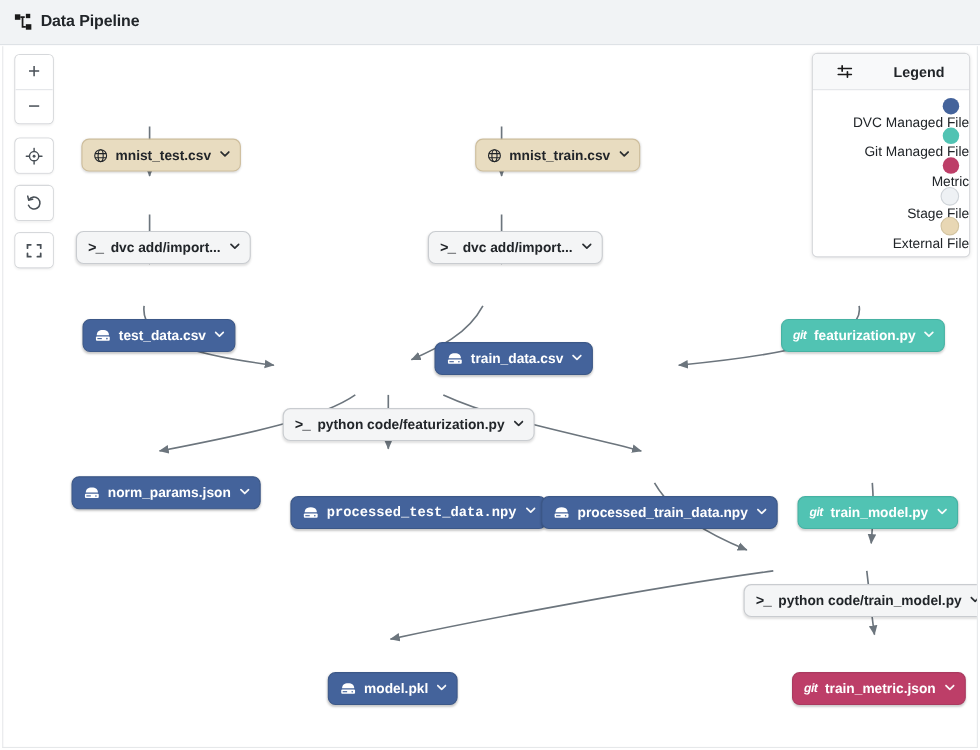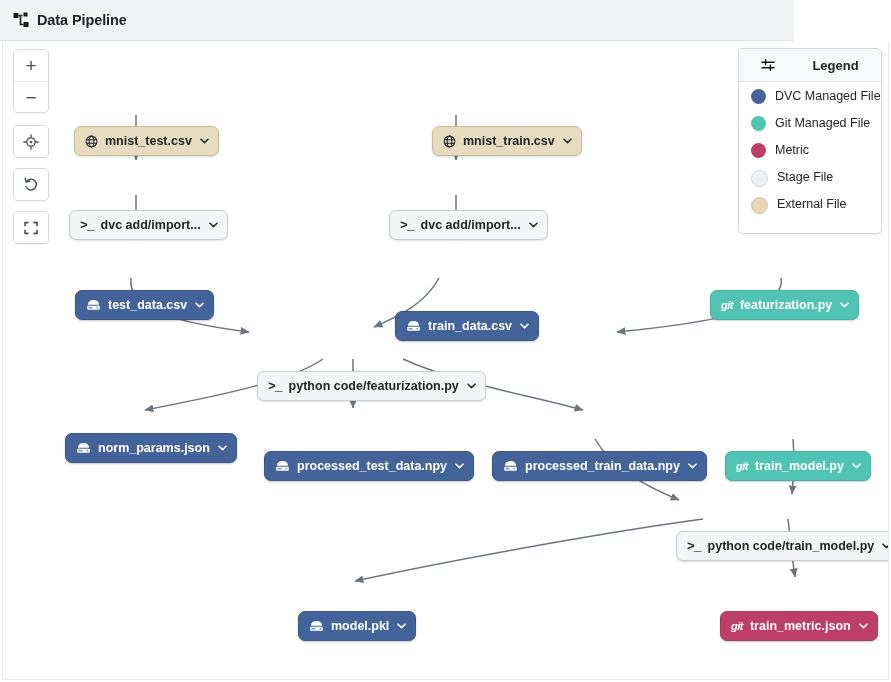"Data Pipeline" .header { width: 794px -> 891px }
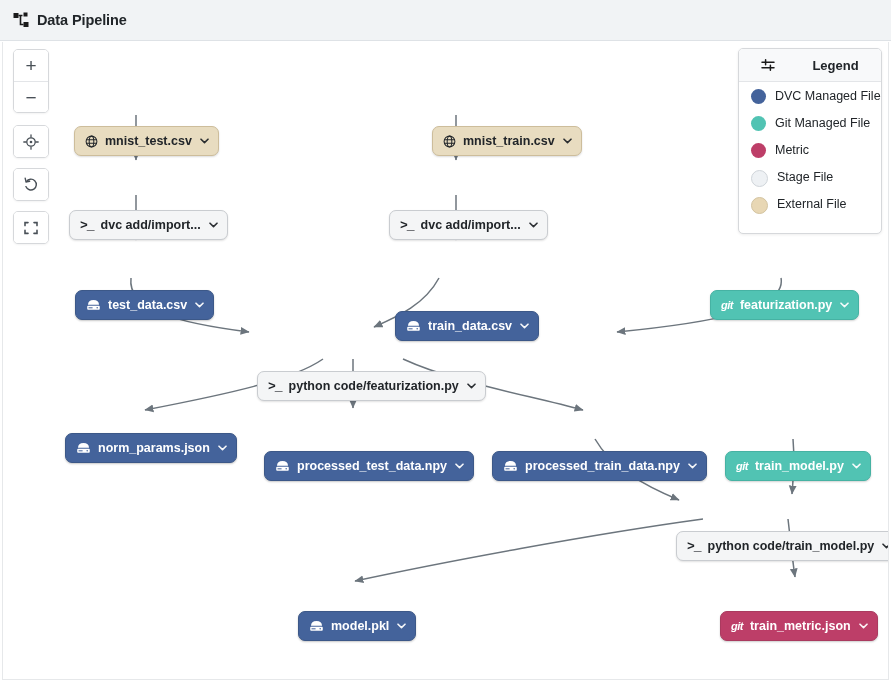"DVC Managed File" .legend-row { align-items: flex-start -> flex-end; flex-direction: none -> column }
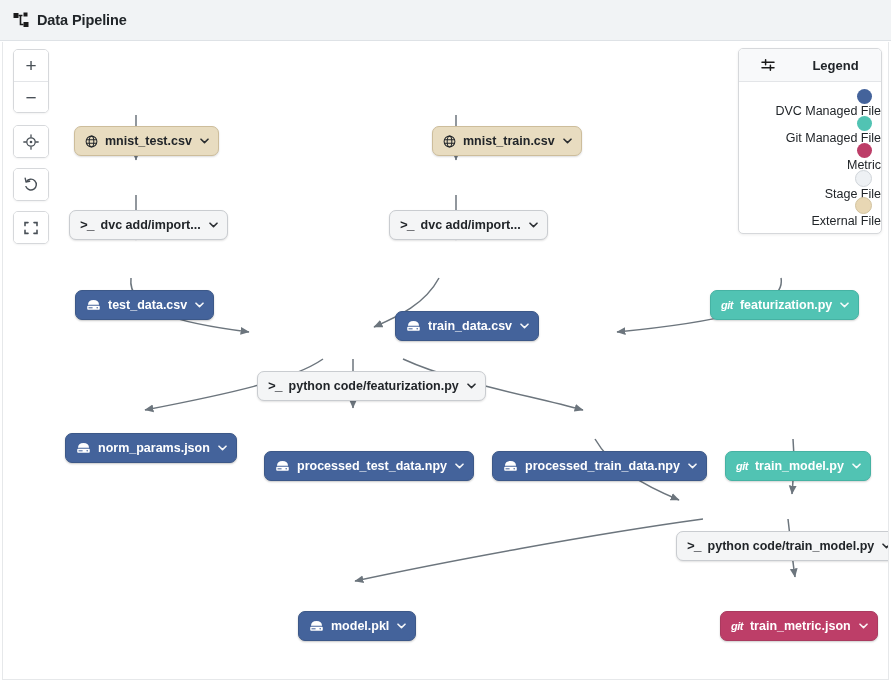"processed_test_data.npy" div.node { font-family: none -> Liberation Mono, monospace }
